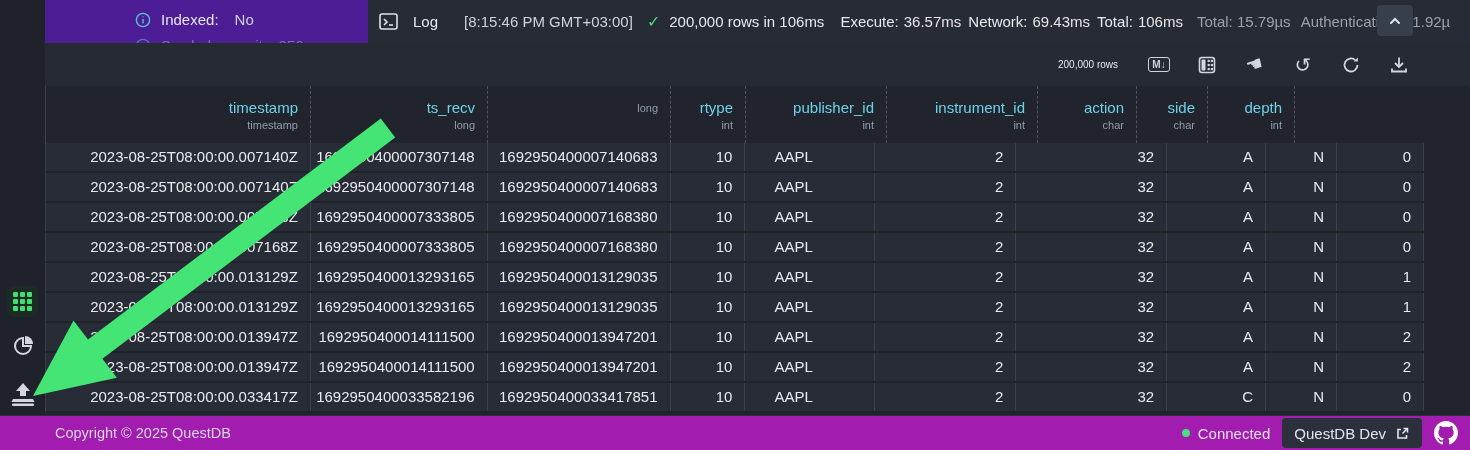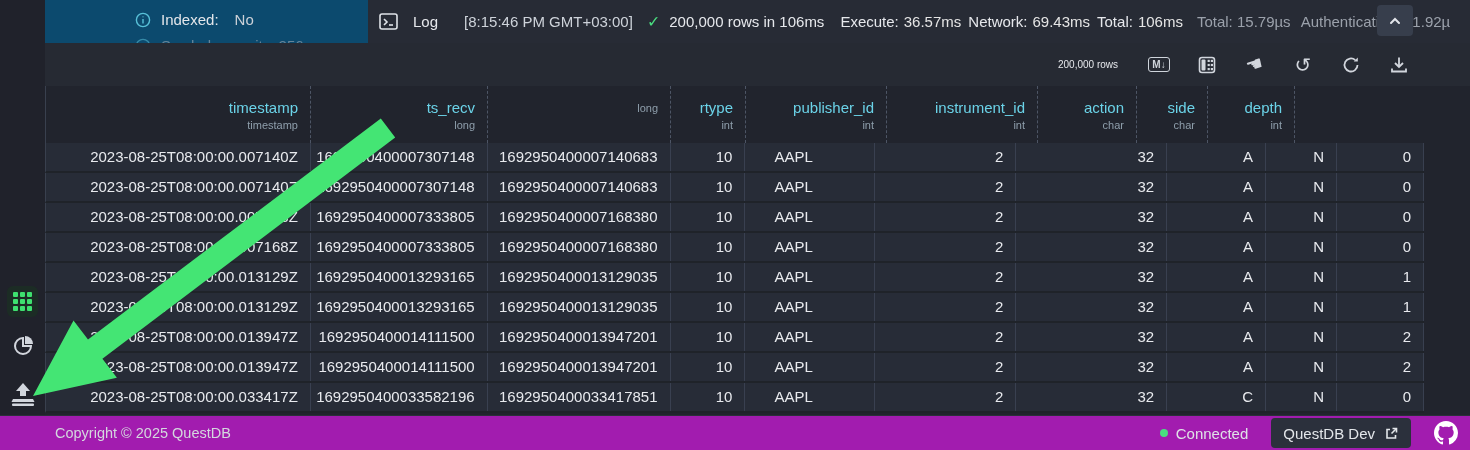"Indexed:" .panel-indexed { background: #0c4a6e -> #4c1d95 }
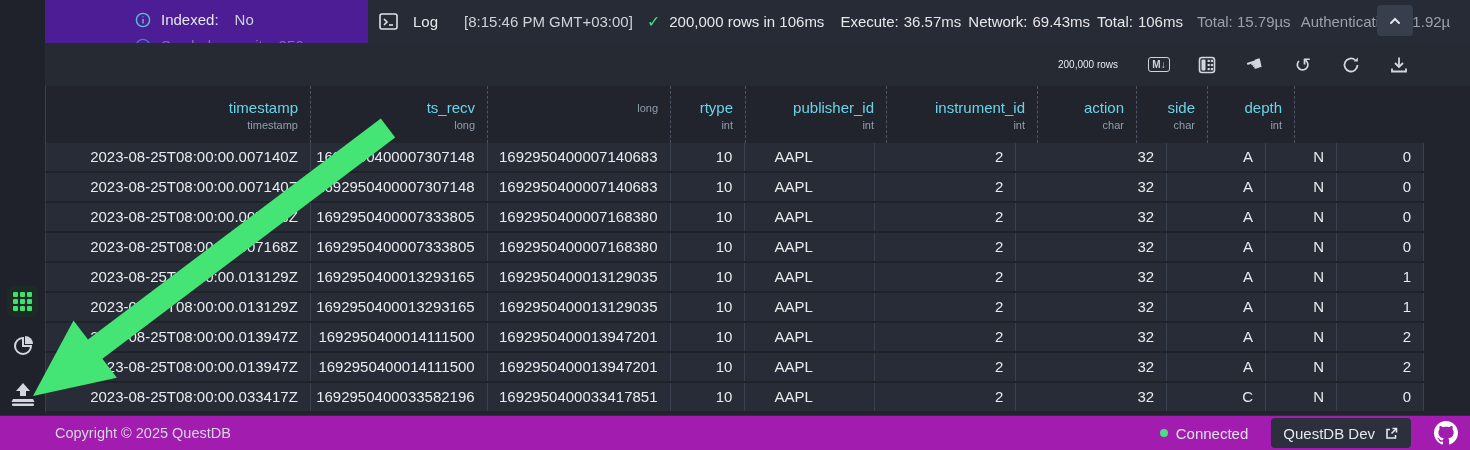"Connected" .footer .right { gap: 23px -> 12px }
